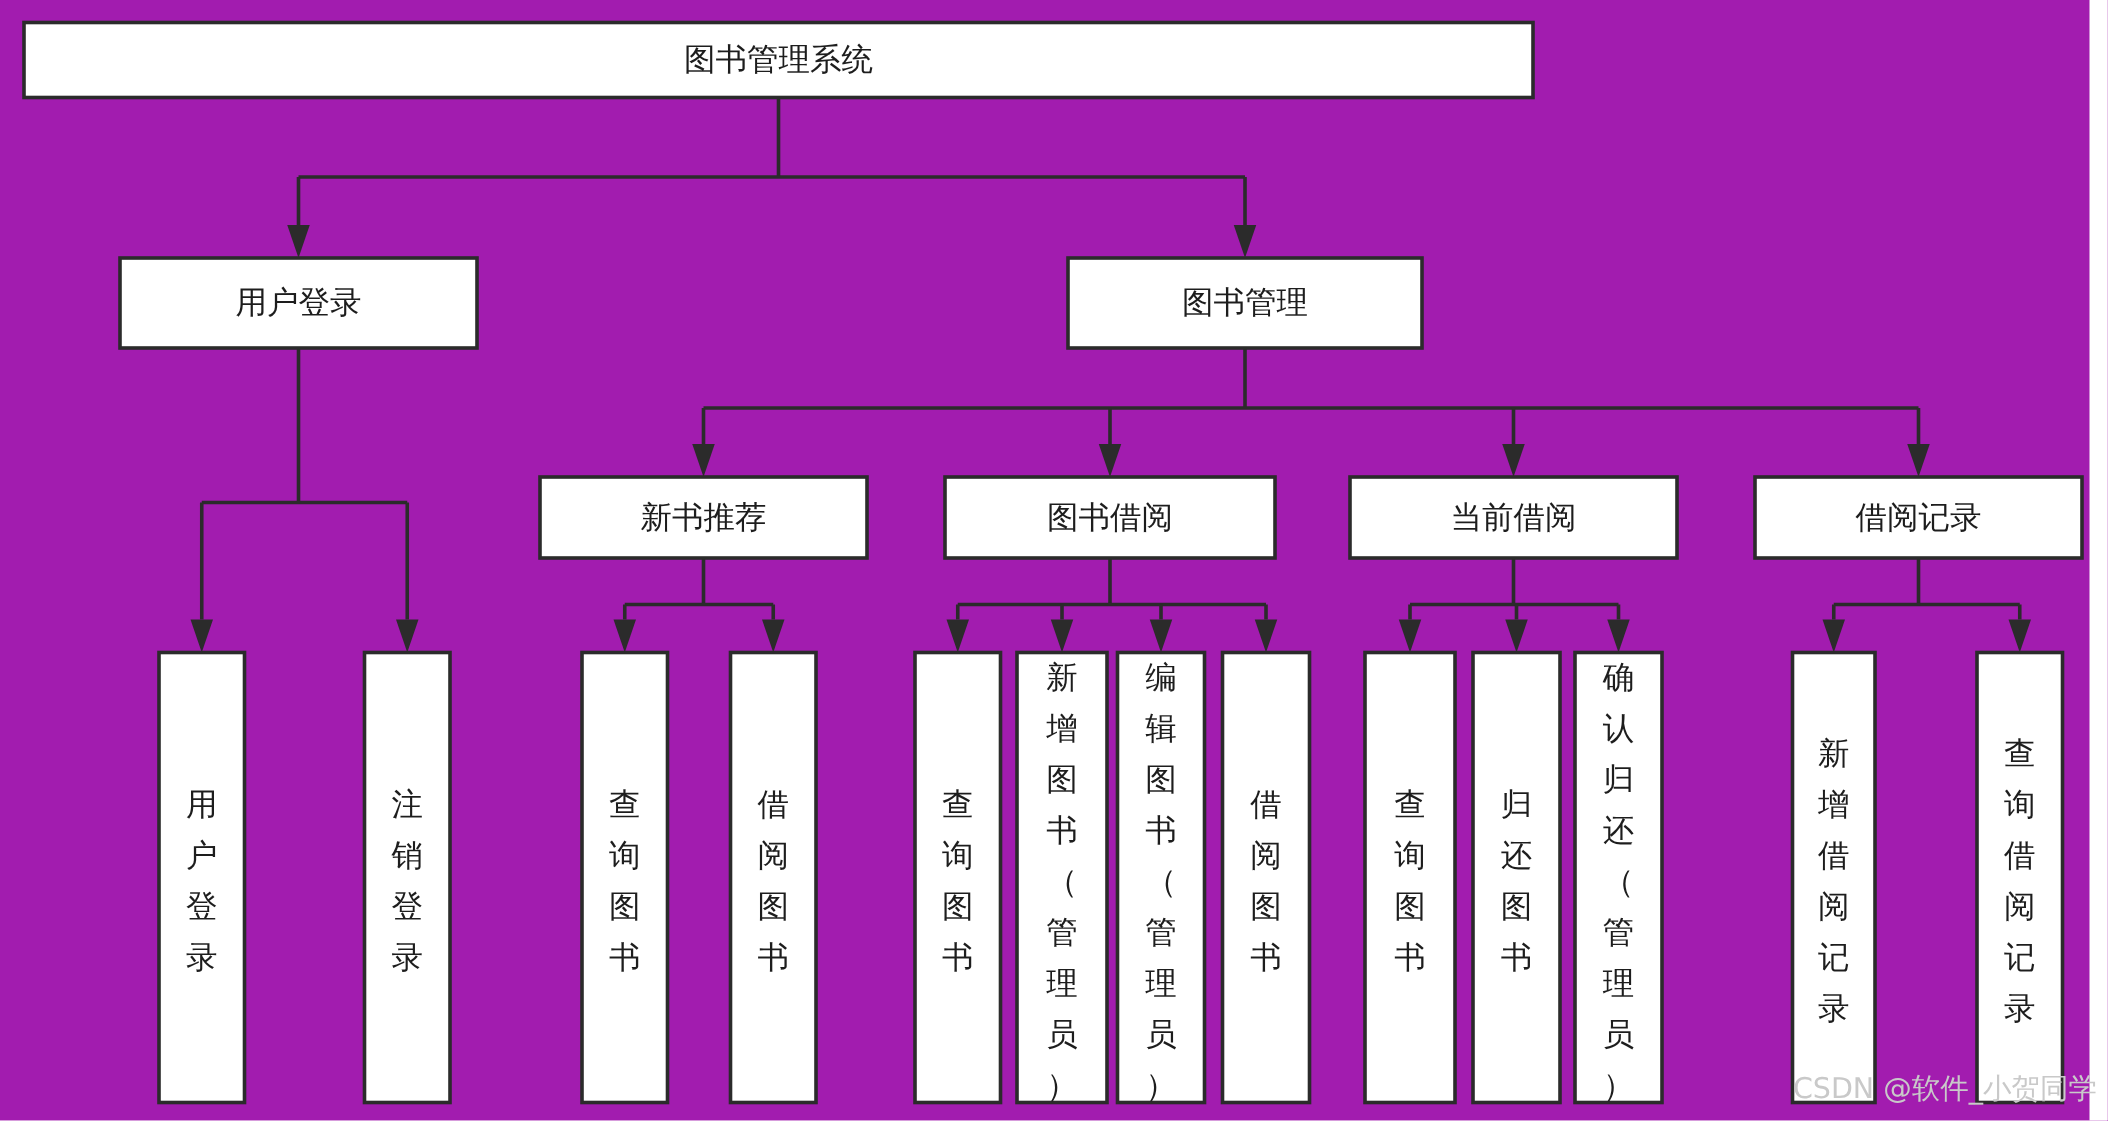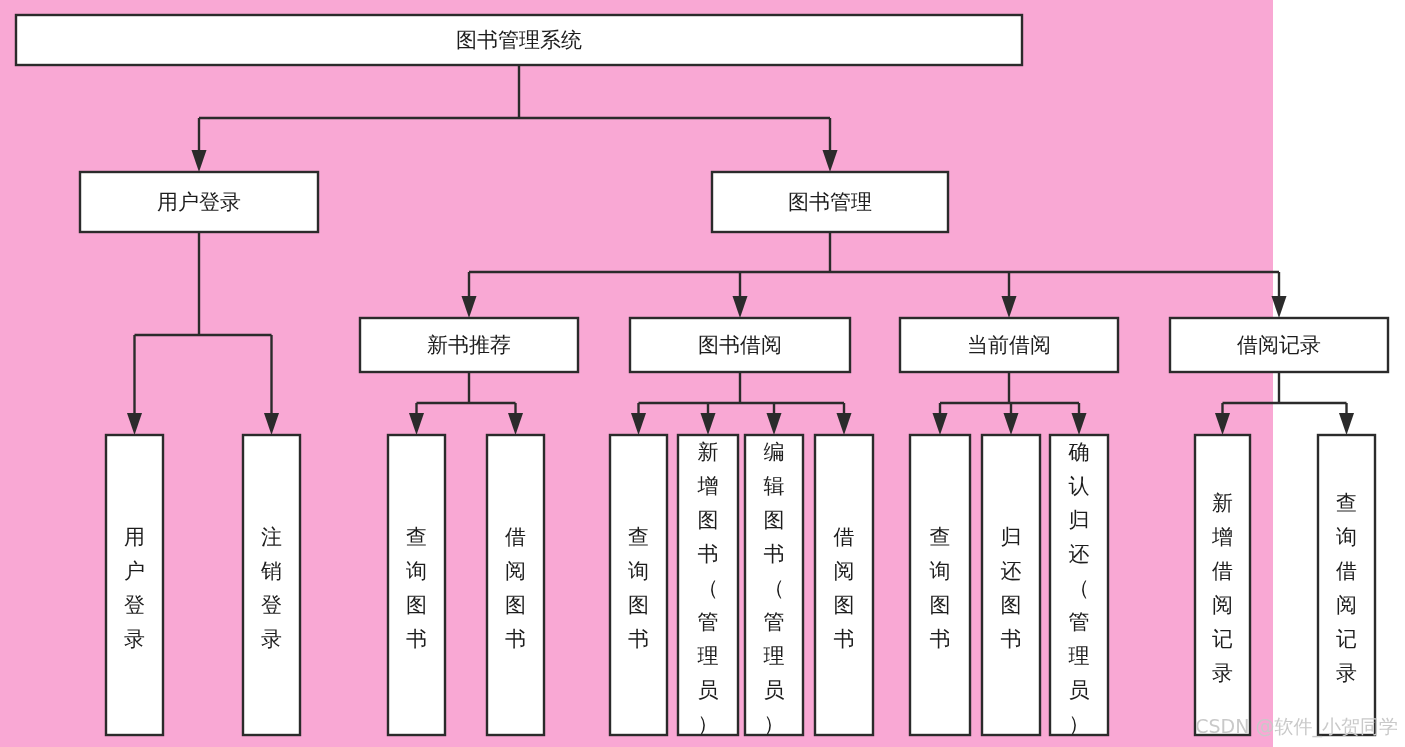"图书管理系统" #diagram-root { background: #f9a8d4 -> #a21caf; width: 1273px -> 1393px }
